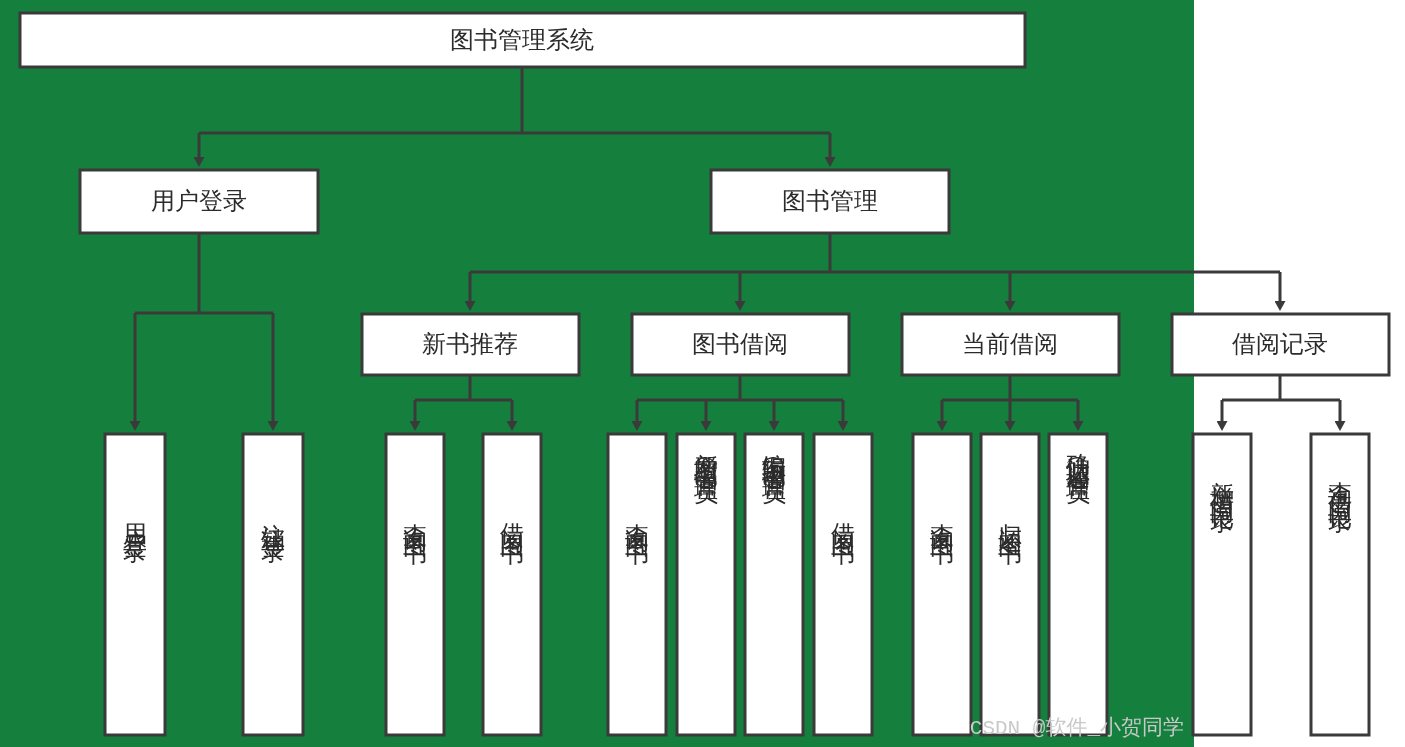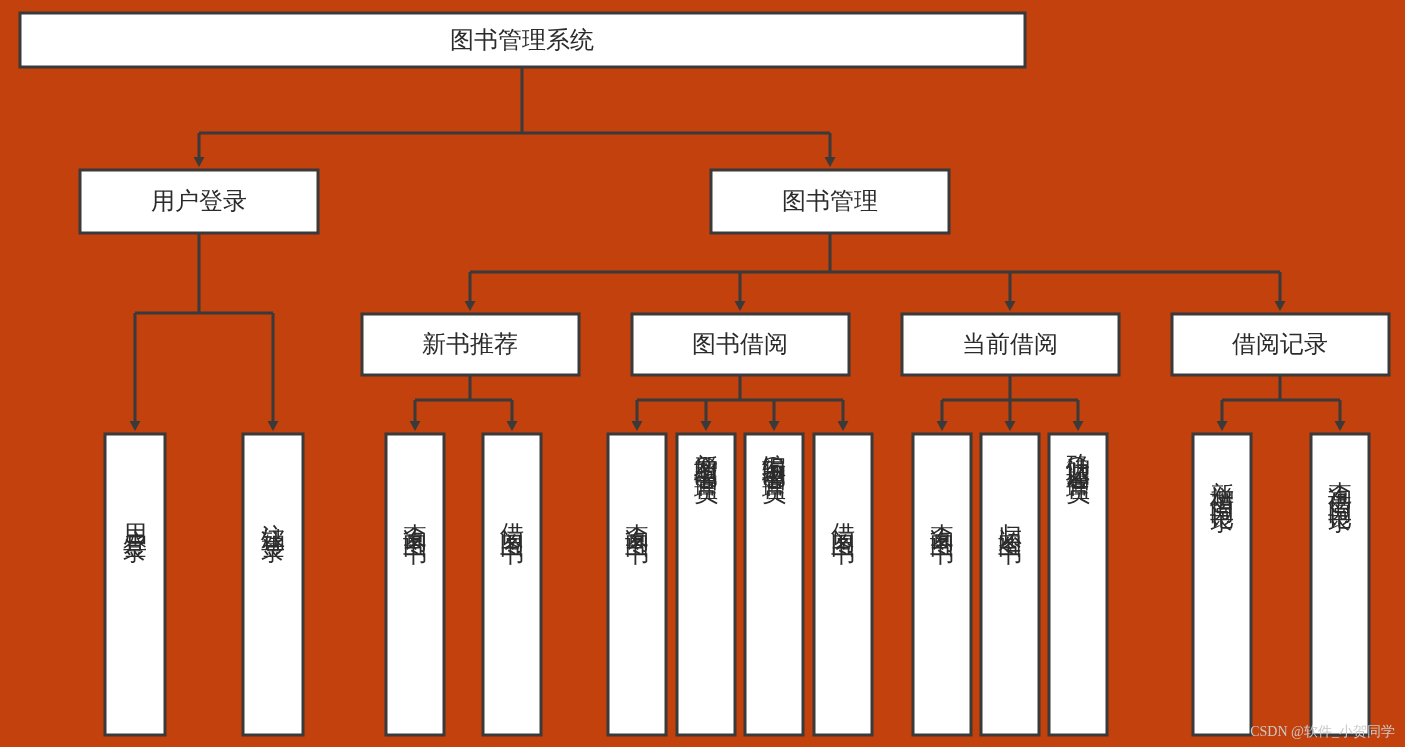"图书管理系统" #stage { background: #c2410c -> #15803d; width: 1405px -> 1194px }
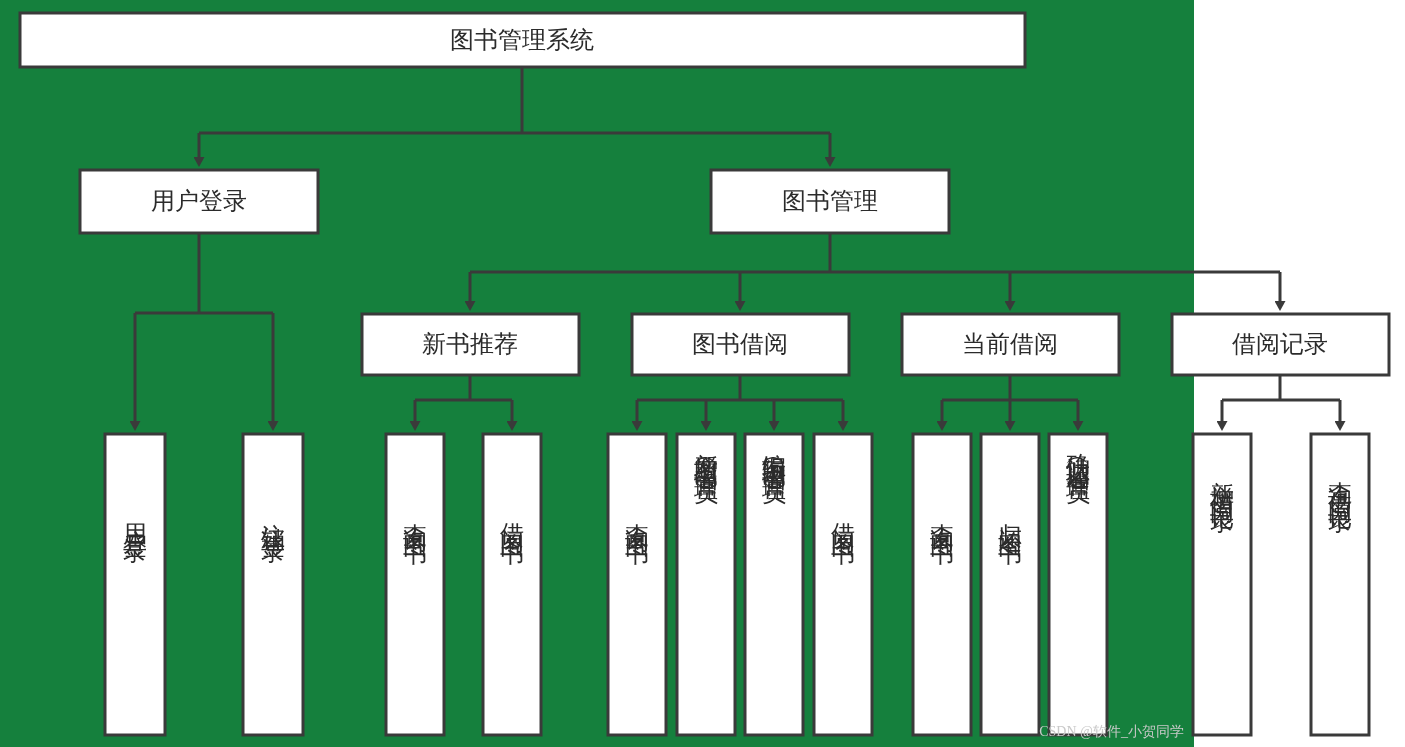"CSDN @软件_小贺同学" .watermark { font-family: Liberation Serif, serif -> Liberation Mono, monospace; font-size: 14px -> 21px }
